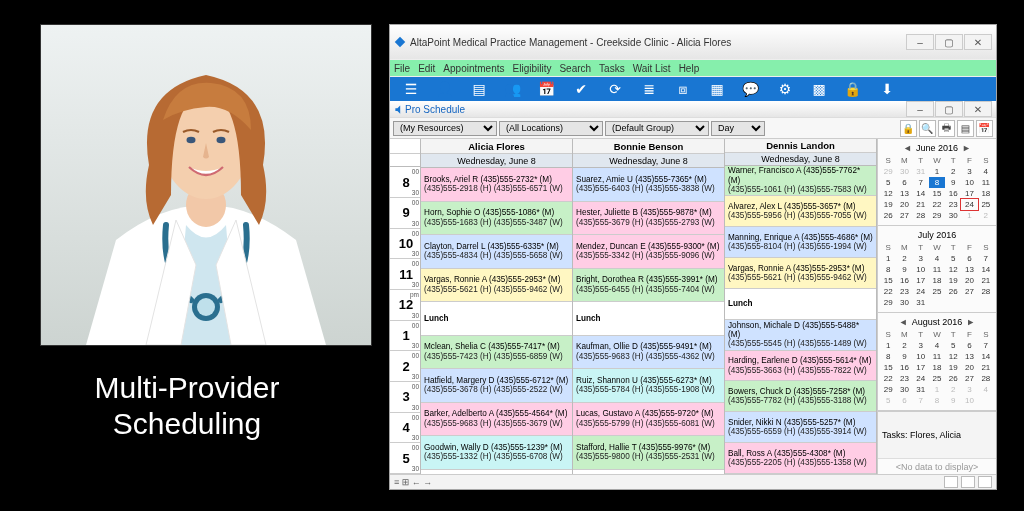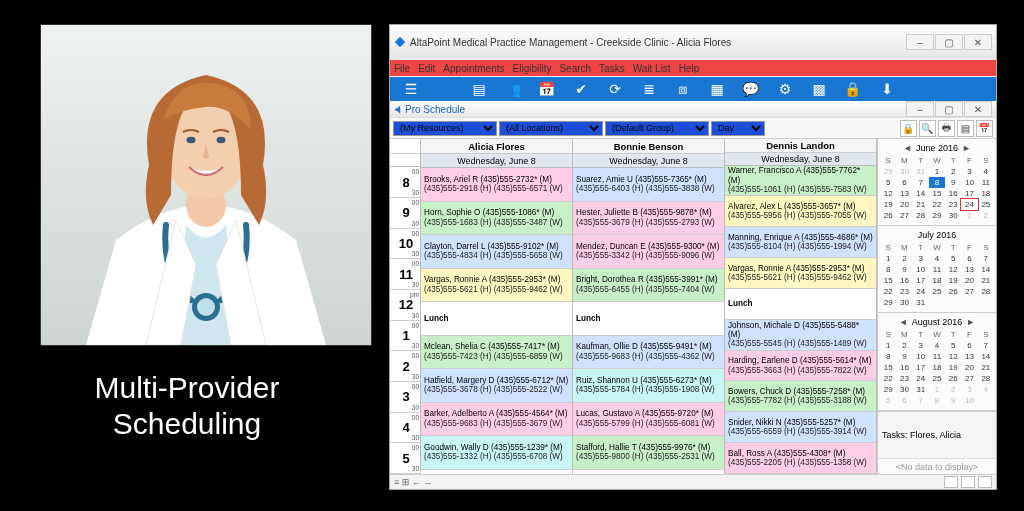"File" .menubar { background: #ef4444 -> #86efac }
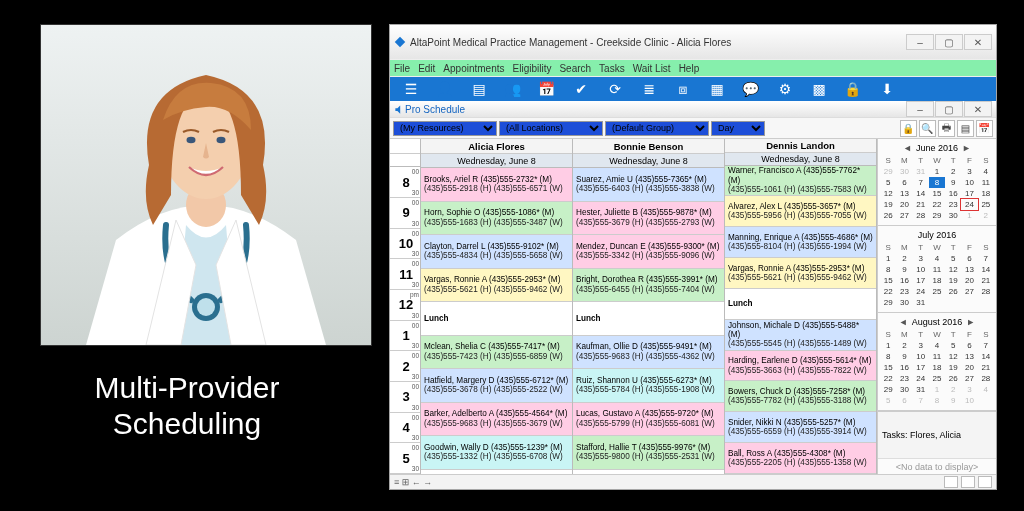"(My Resources)" .filters select, .filters .sel { background: #1d4ed8 -> #e5e5e5 }
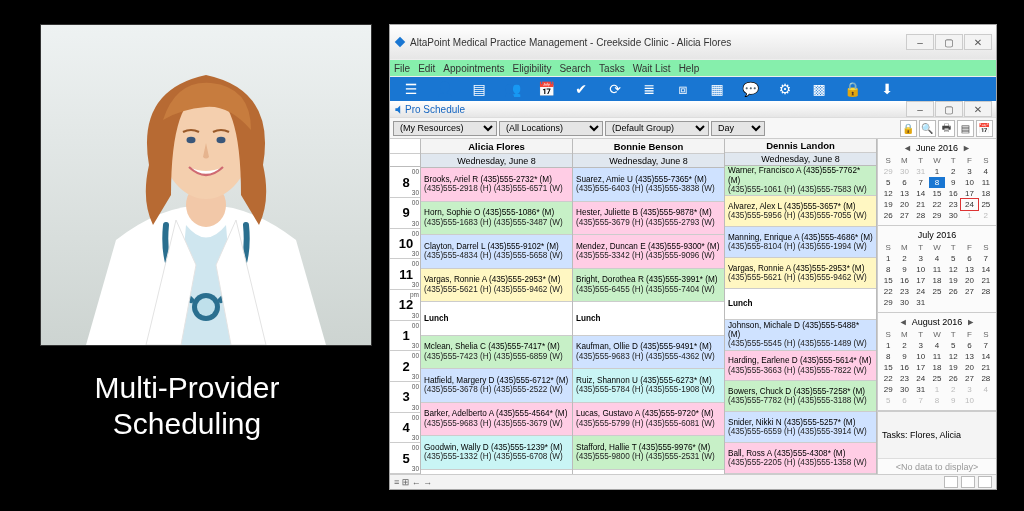"Clayton, Darrel L (435)555-9102* (M)" div { text: 555-9102 -> 555-6335 }
